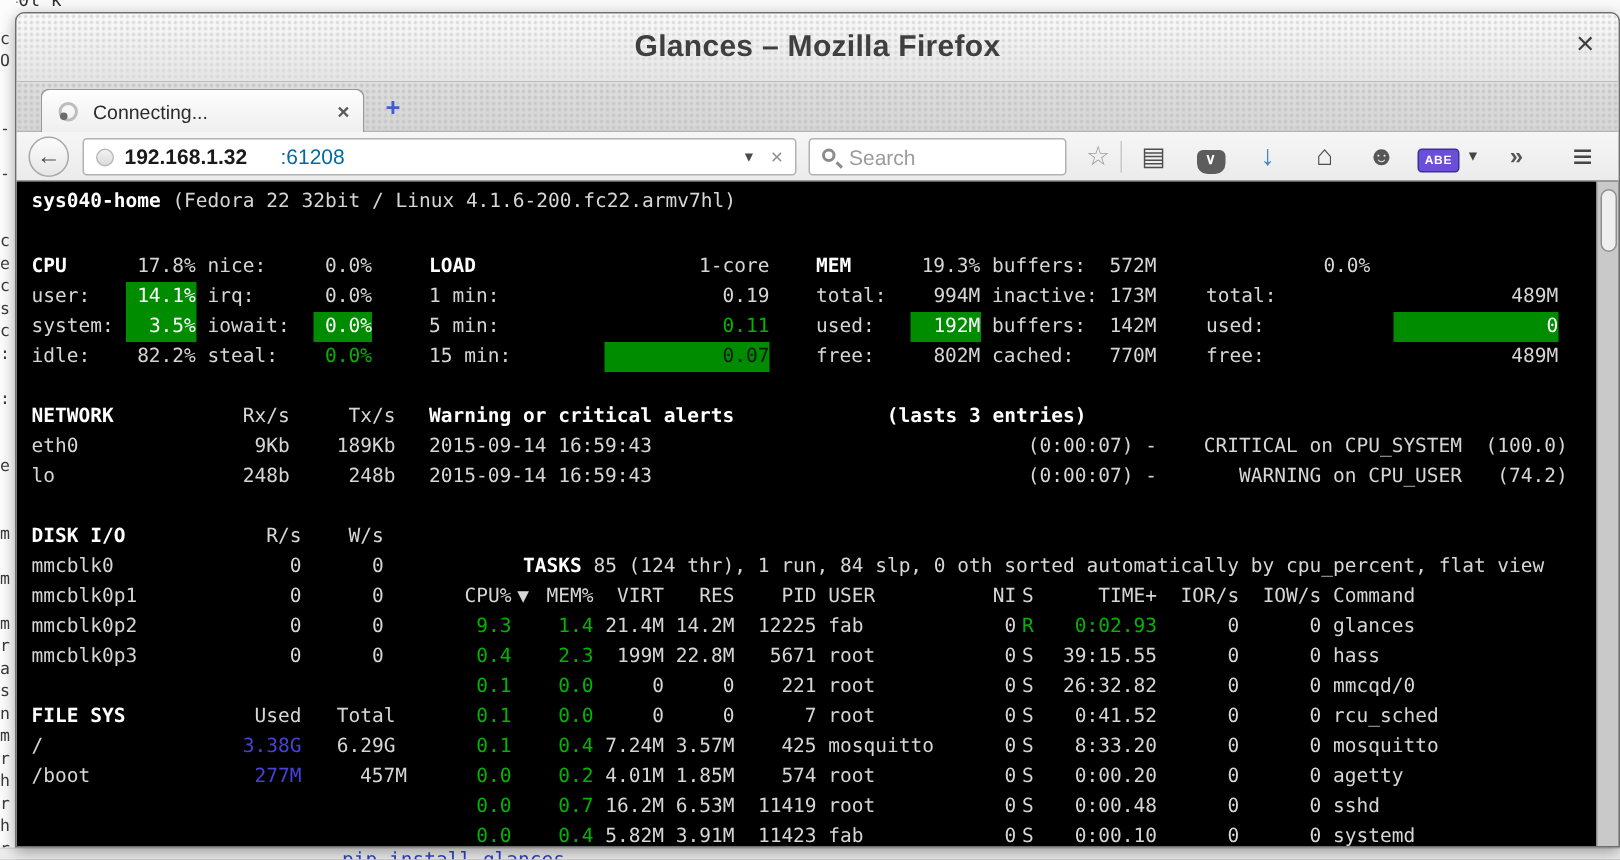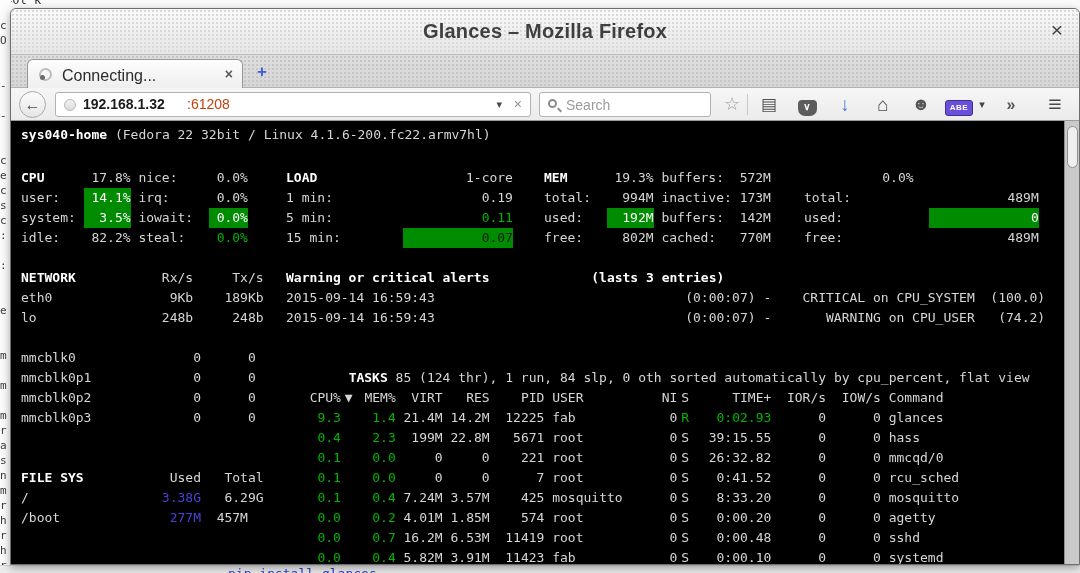"Connecting..." .tab-label { font-size: 16px -> 13px }
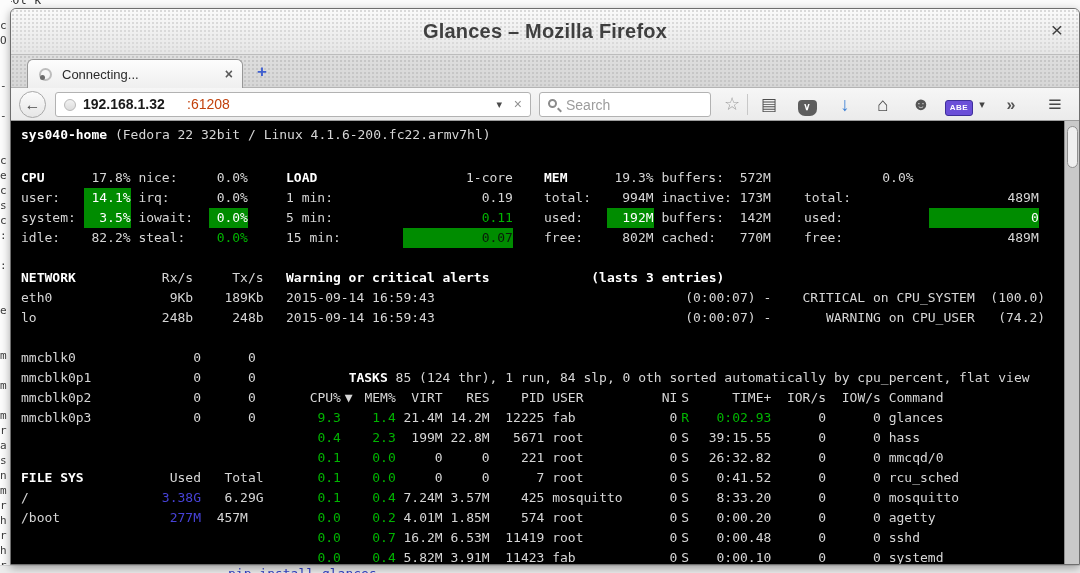":61208" .url-port { color: #c2410c -> #0369a1 }
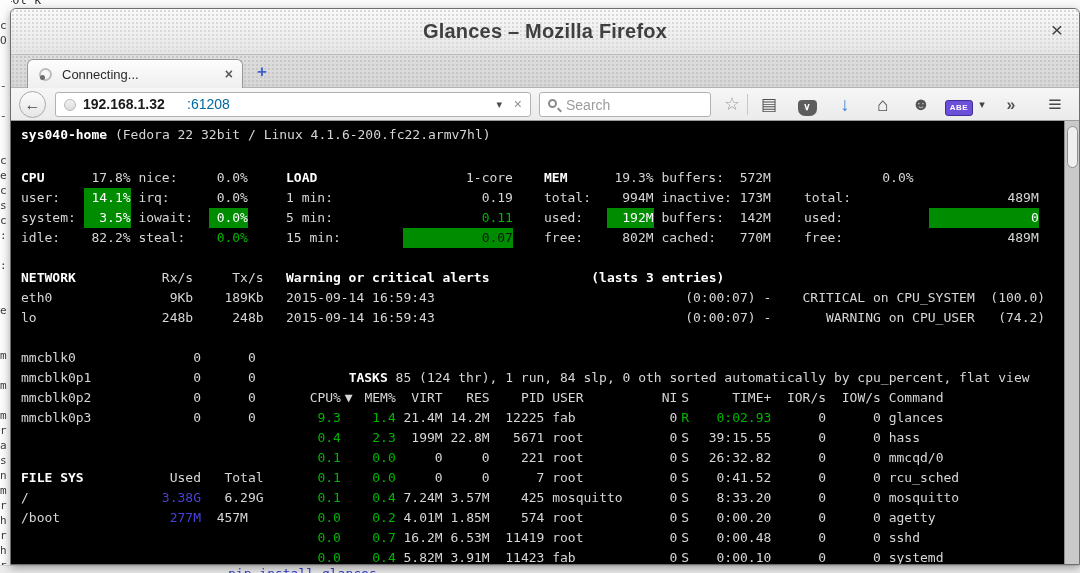"DISK I/O" div.trow { html: none -> <div><span>DISK I/O</span><span>R/s</span><span>W/s</span></div> }
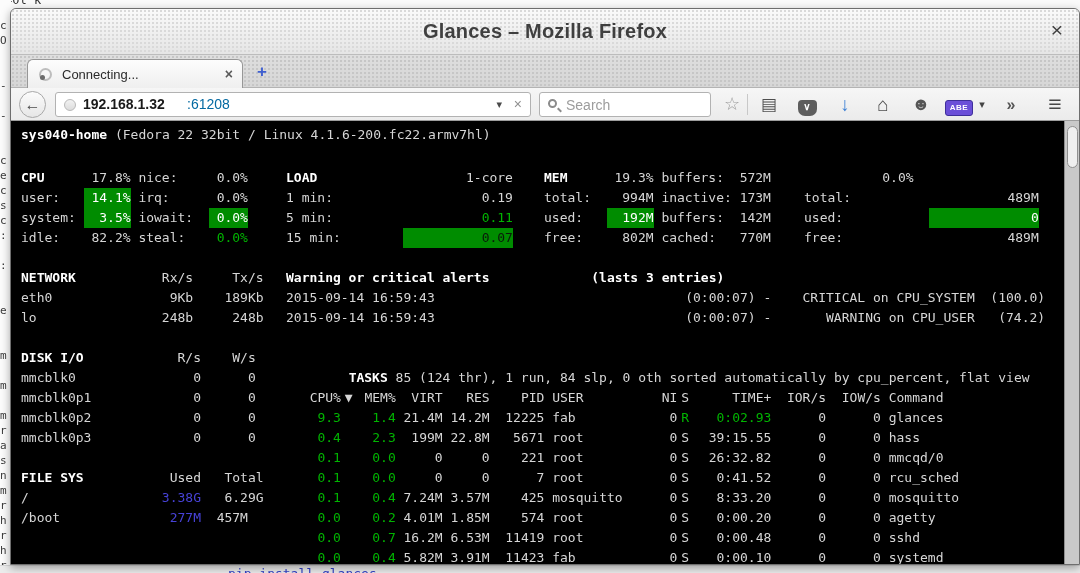"457M" span.cell { margin-left: none -> 39px; text-align: center -> left }
